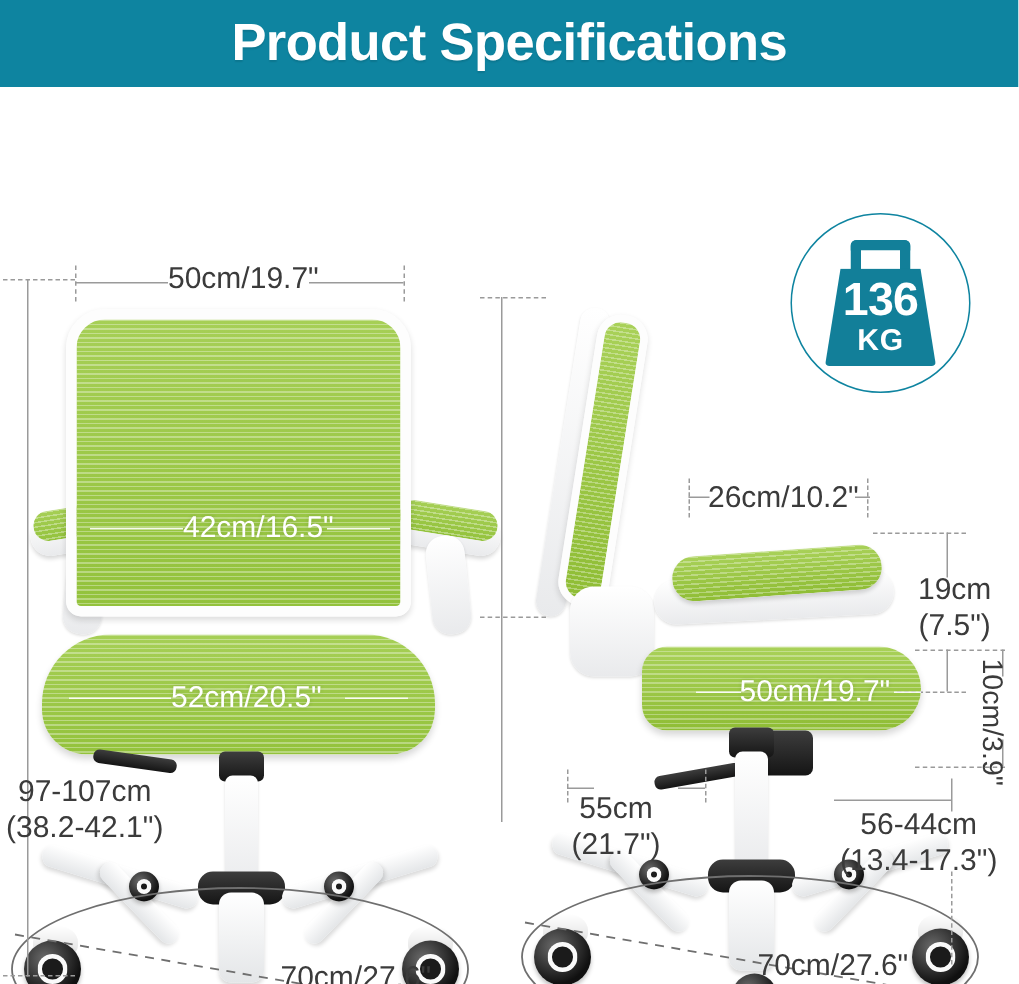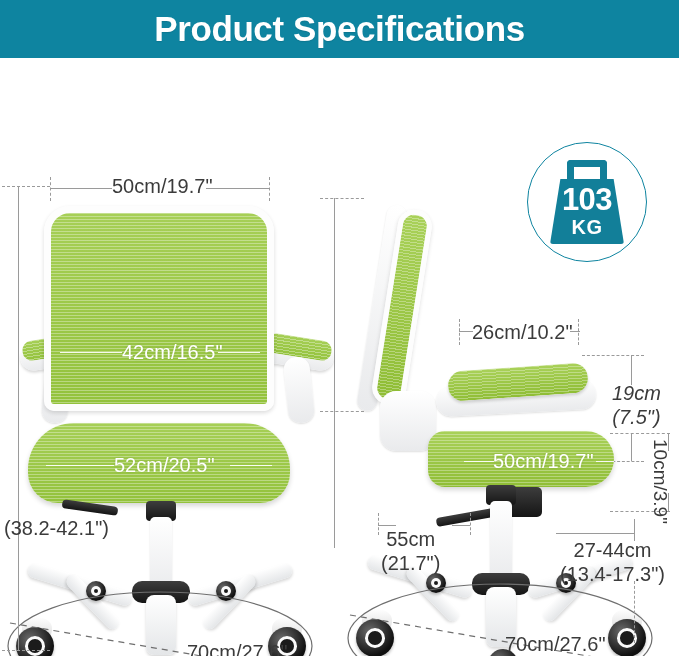"103" div.weight-num { text: 103 -> 136 }
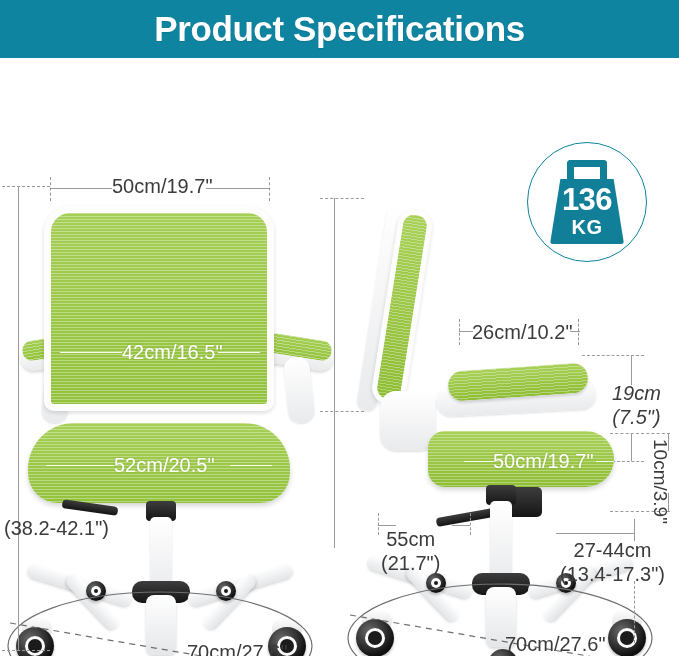"19cm" div.dim-2l { font-style: italic -> none }
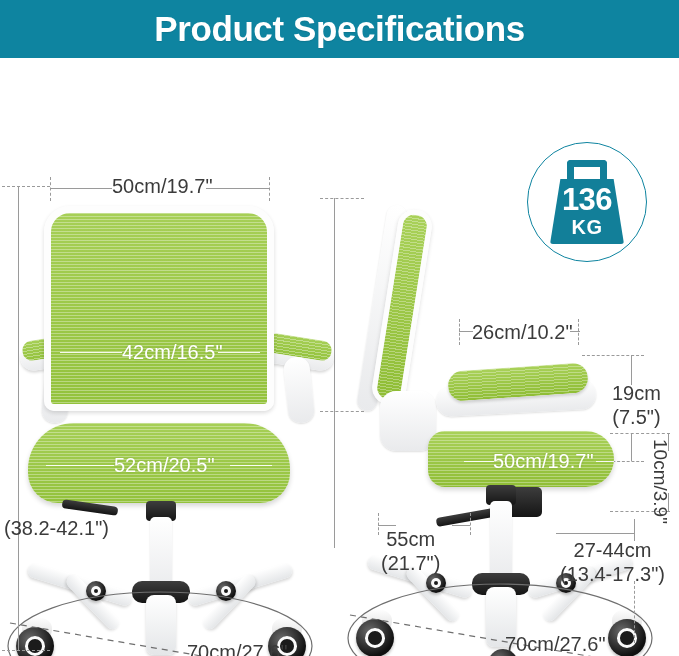"97-107cm" div { html: none -> <div>97-107cm</div> }
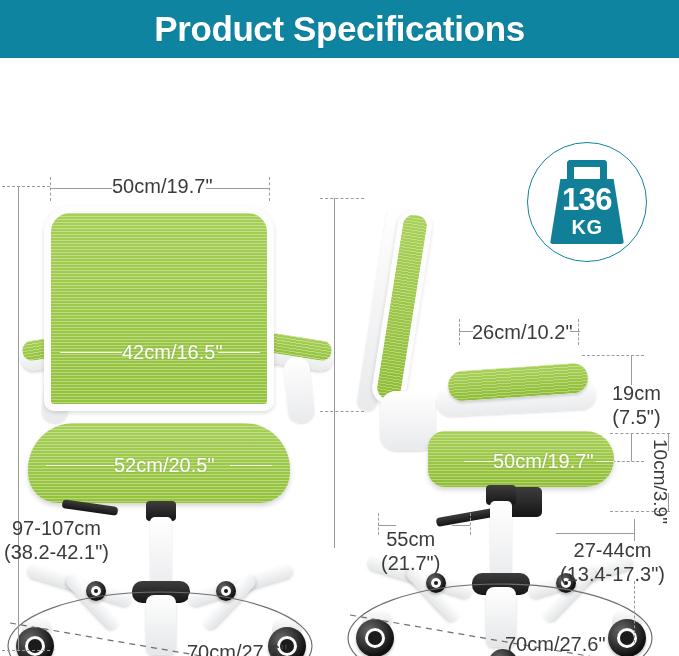"27-44cm" div { text: 27-44cm -> 56-44cm }
